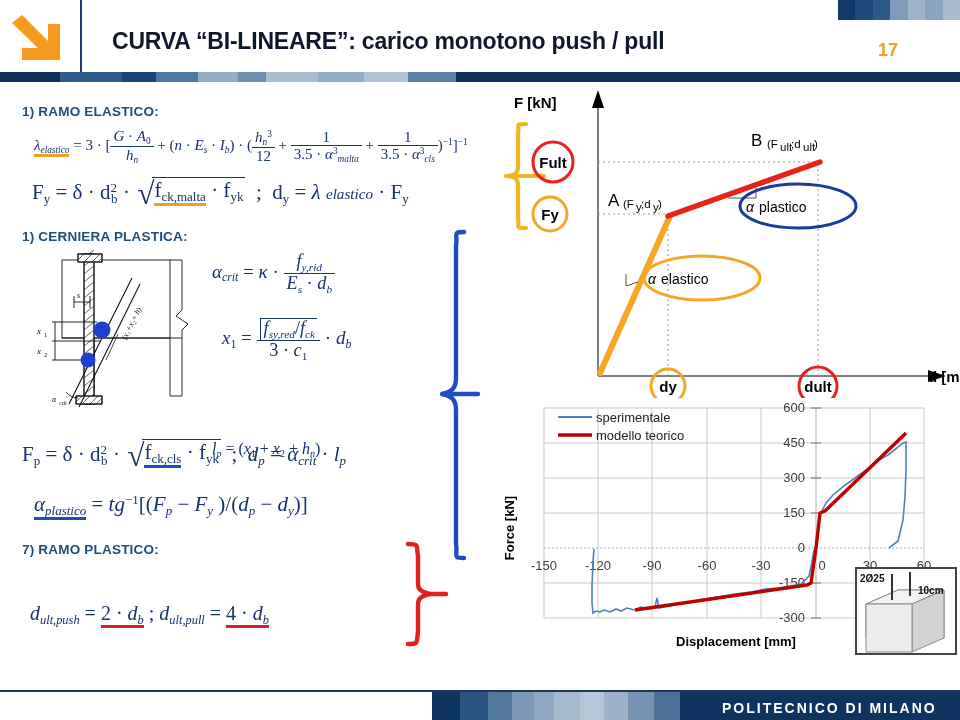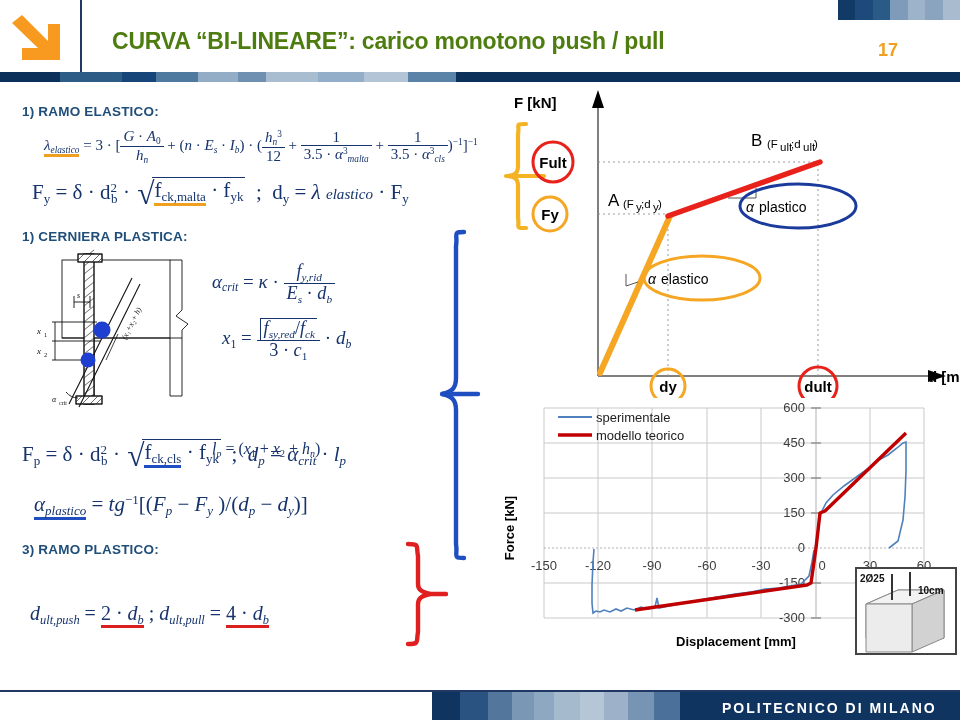"CURVA “BI-LINEARE”: carico monotono push" .slide-title { color: #4d7c0f -> #0f172a }
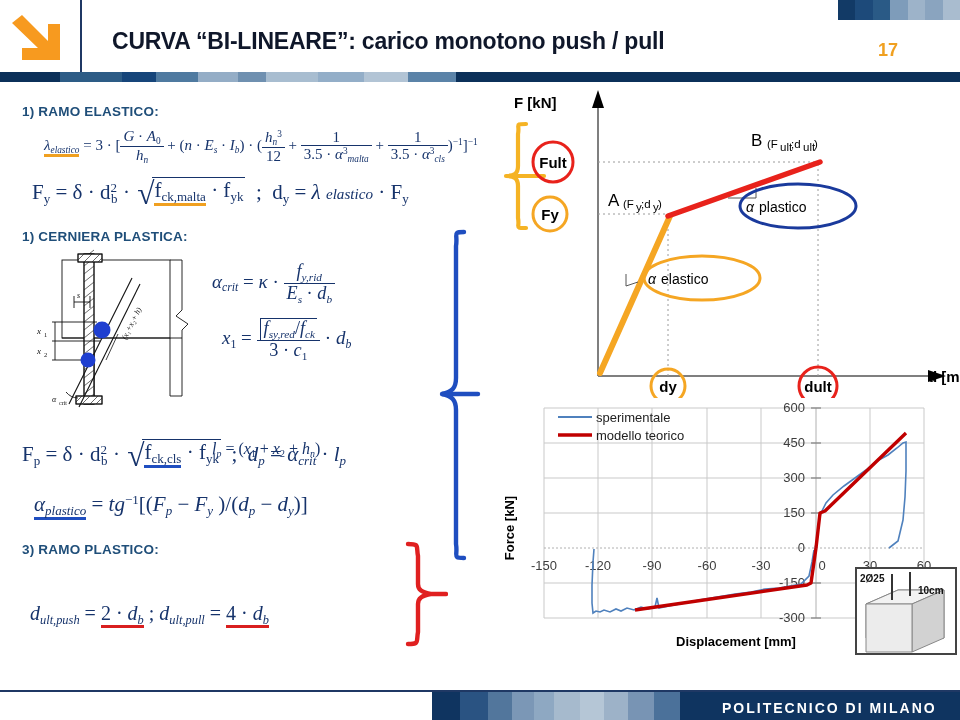"λelastico = 3 · [" div.math { margin-left: 10px -> none }
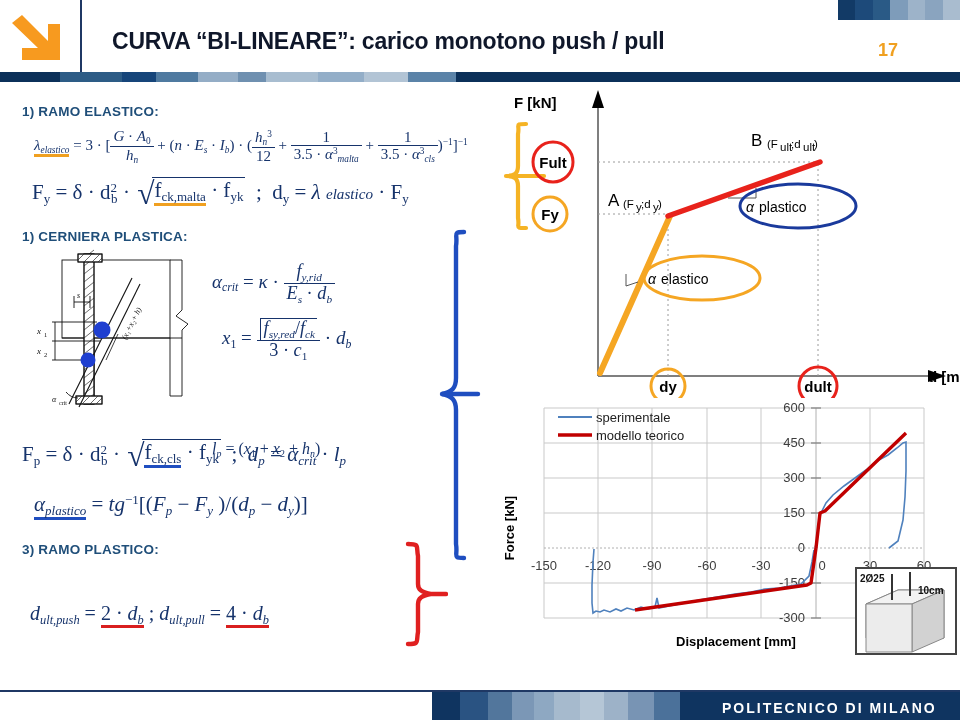"αcrit = κ ·" div.math { top: 262px -> 252px }
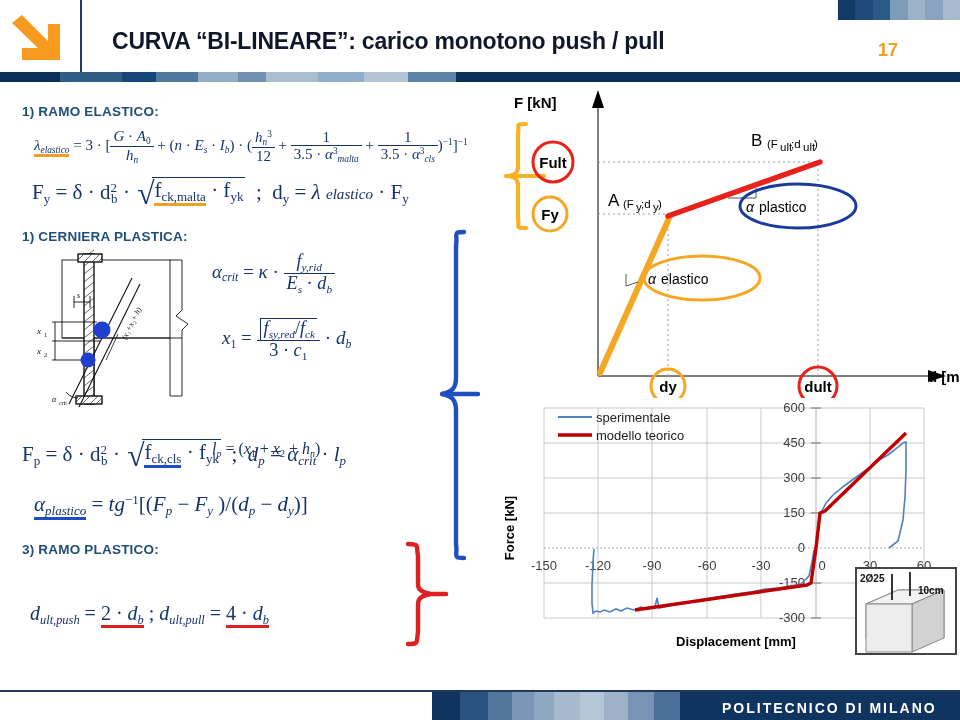"3) RAMO PLASTICO:" div.sec-label { text: 3 -> 7 }
